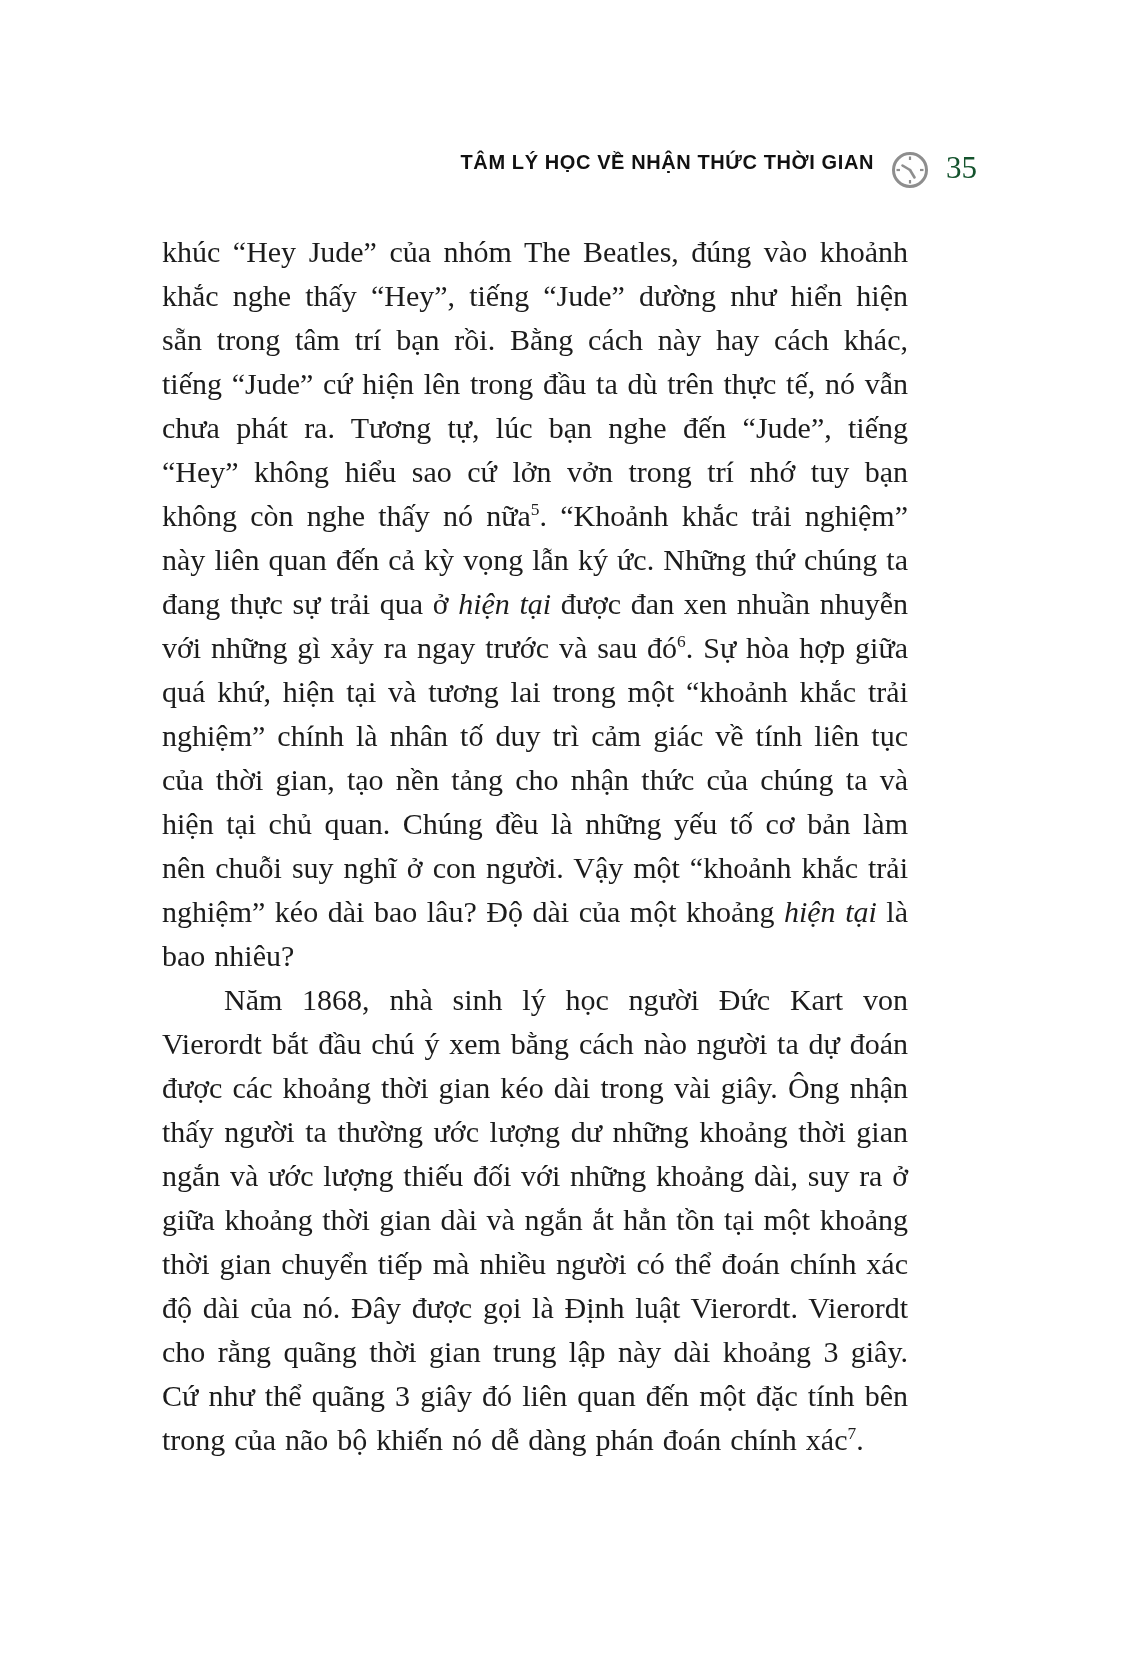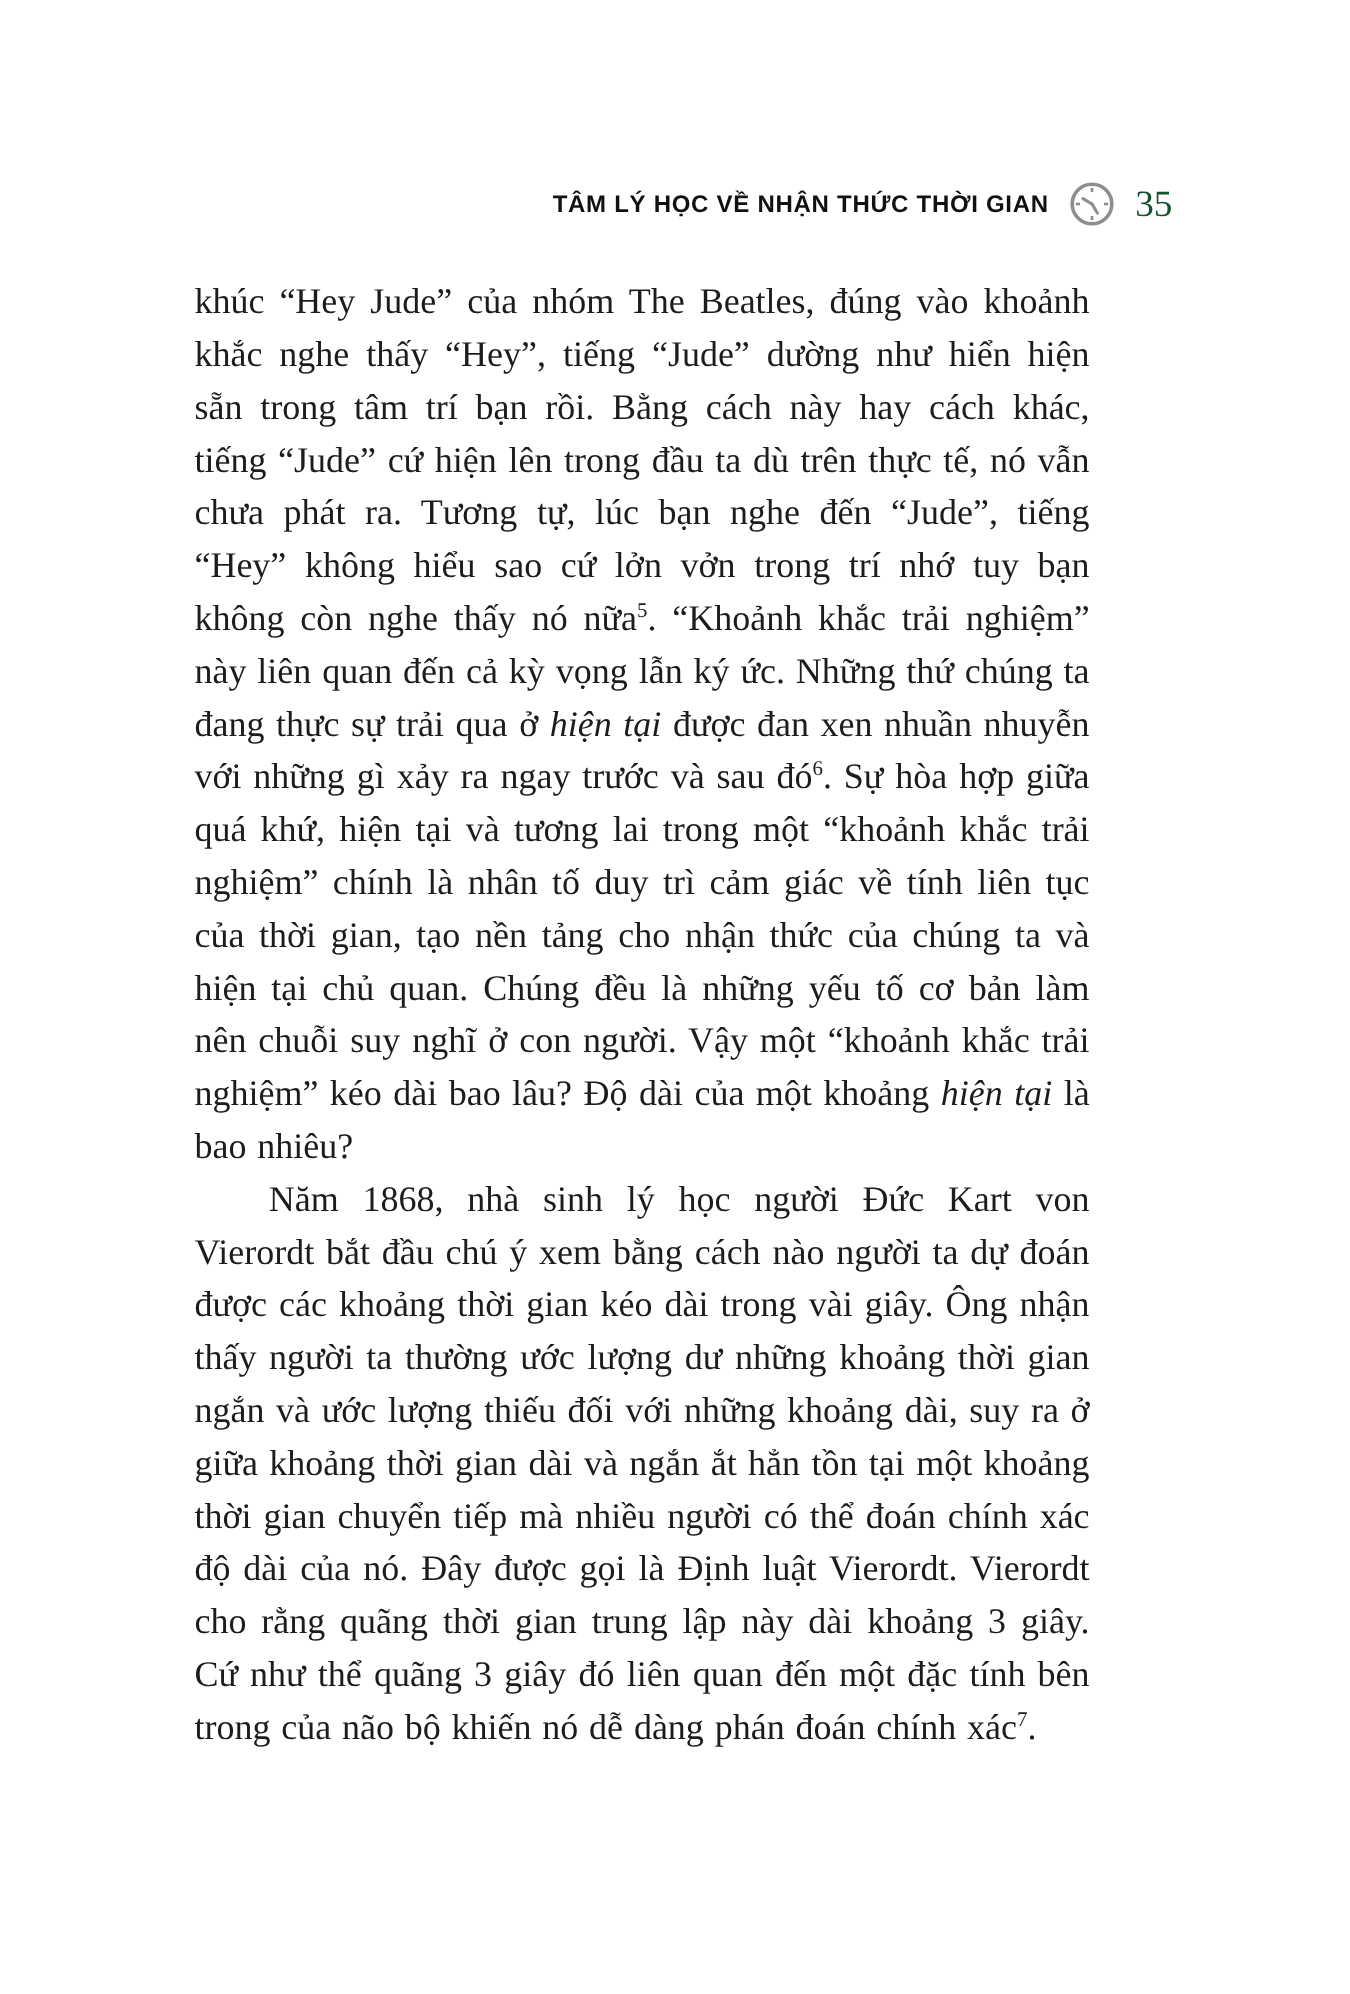"TÂM LÝ HỌC VỀ NHẬN" .header { align-items: center -> none }
